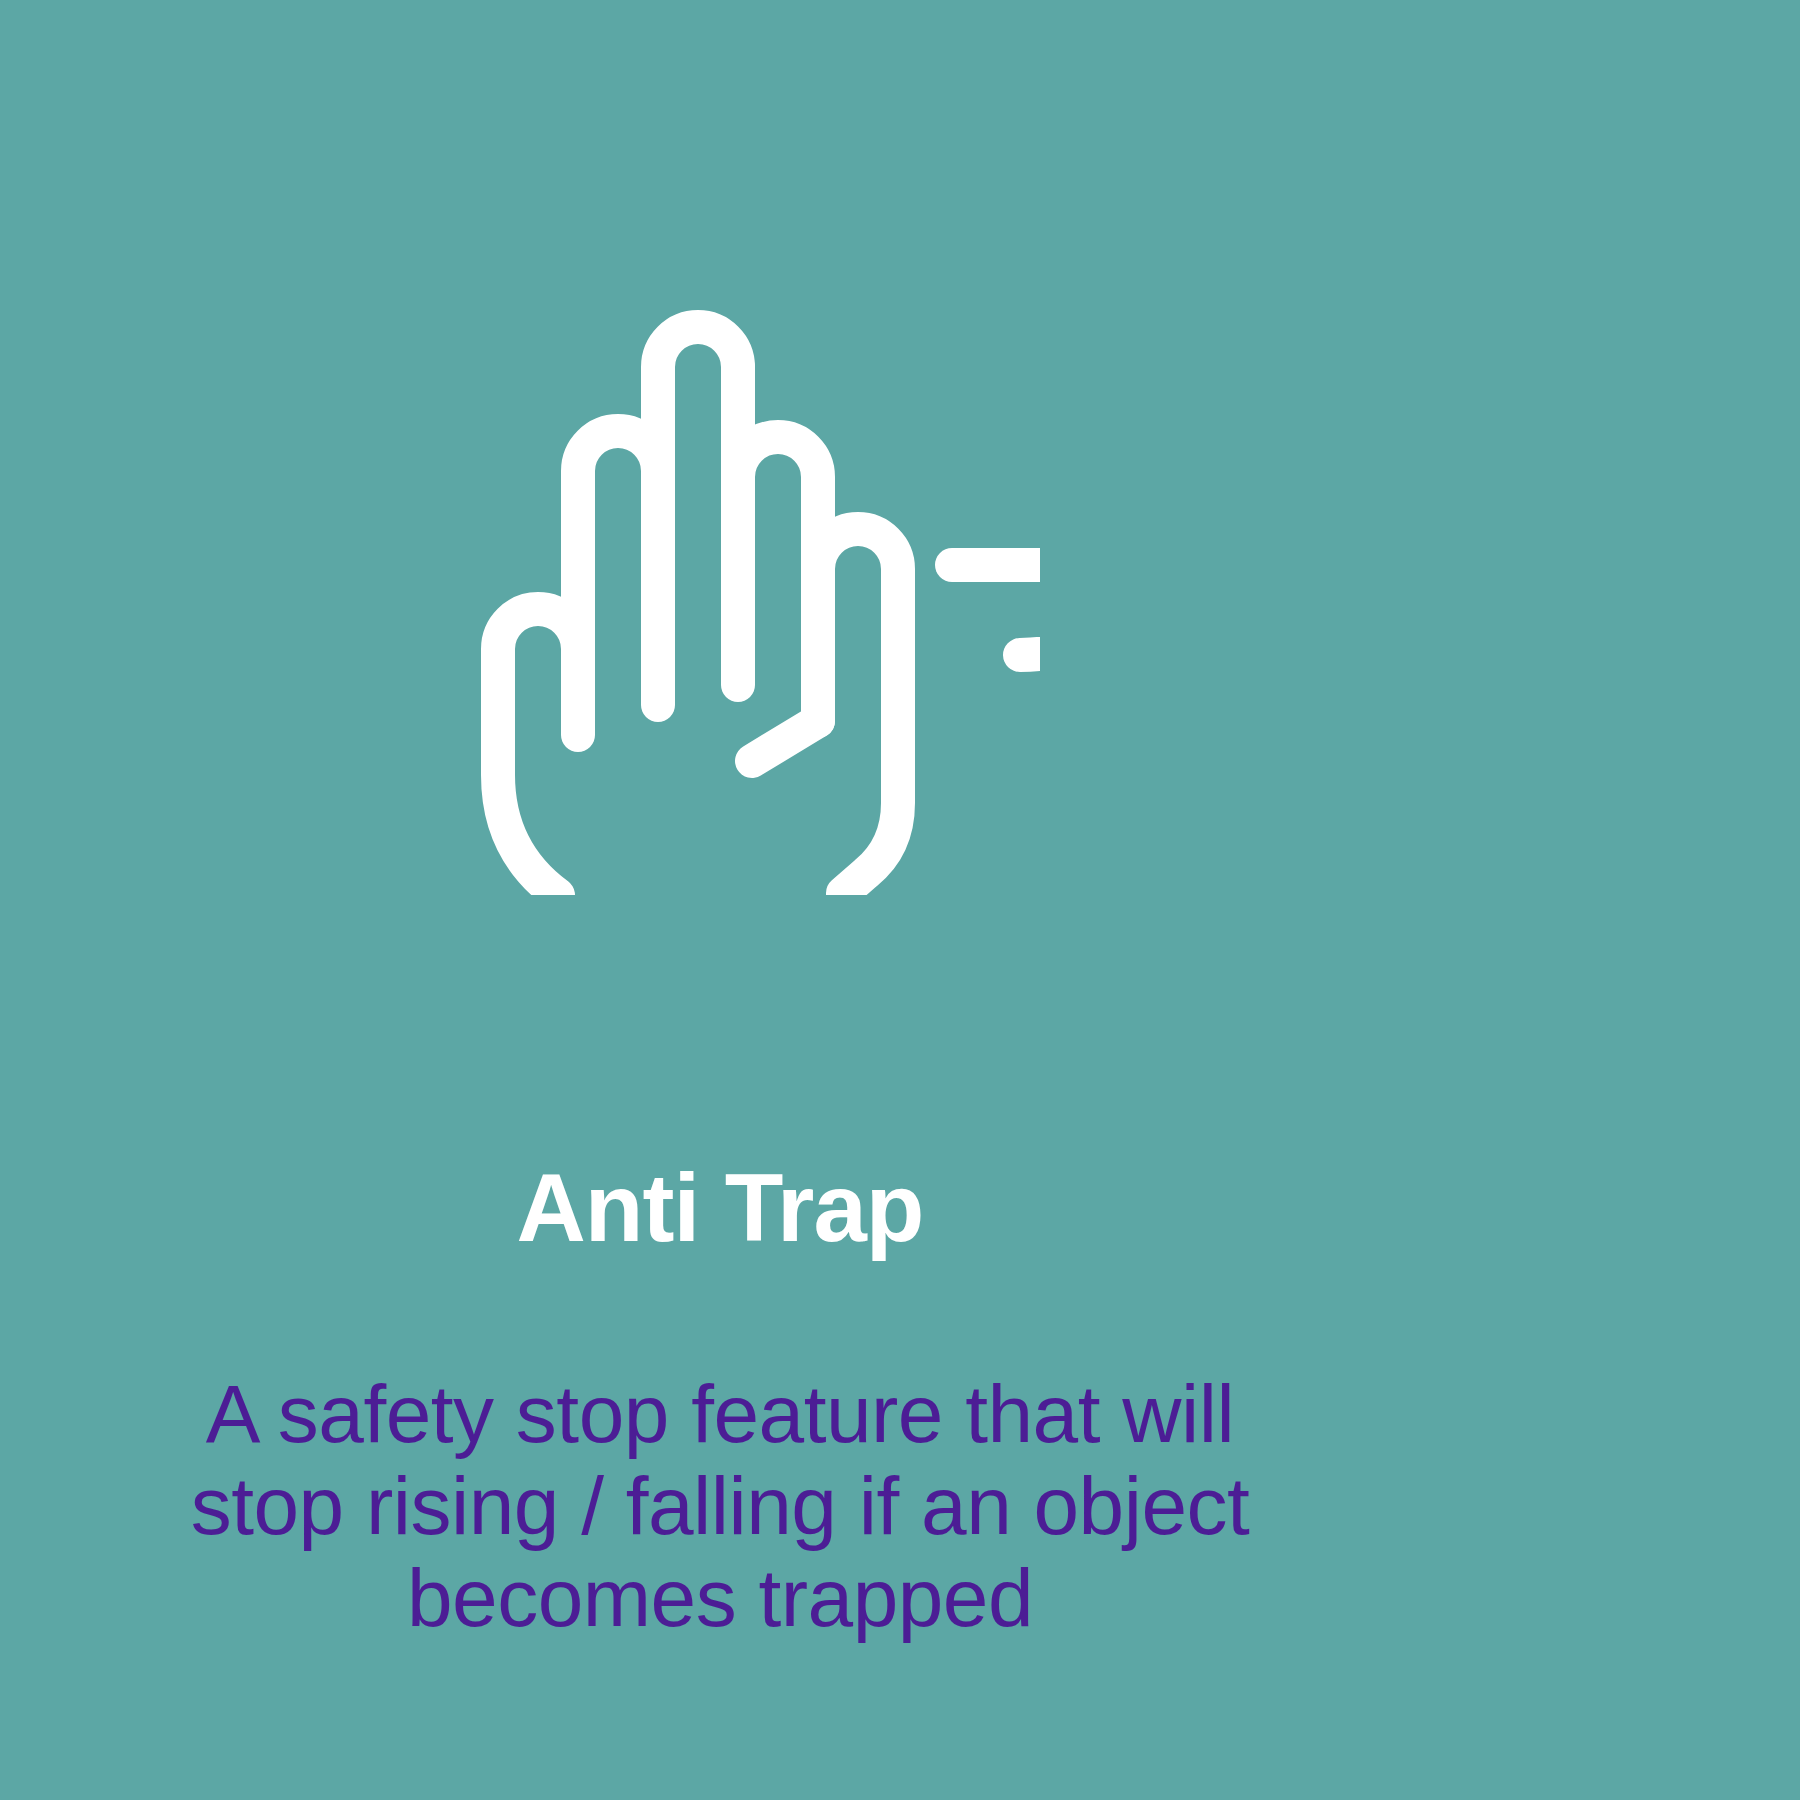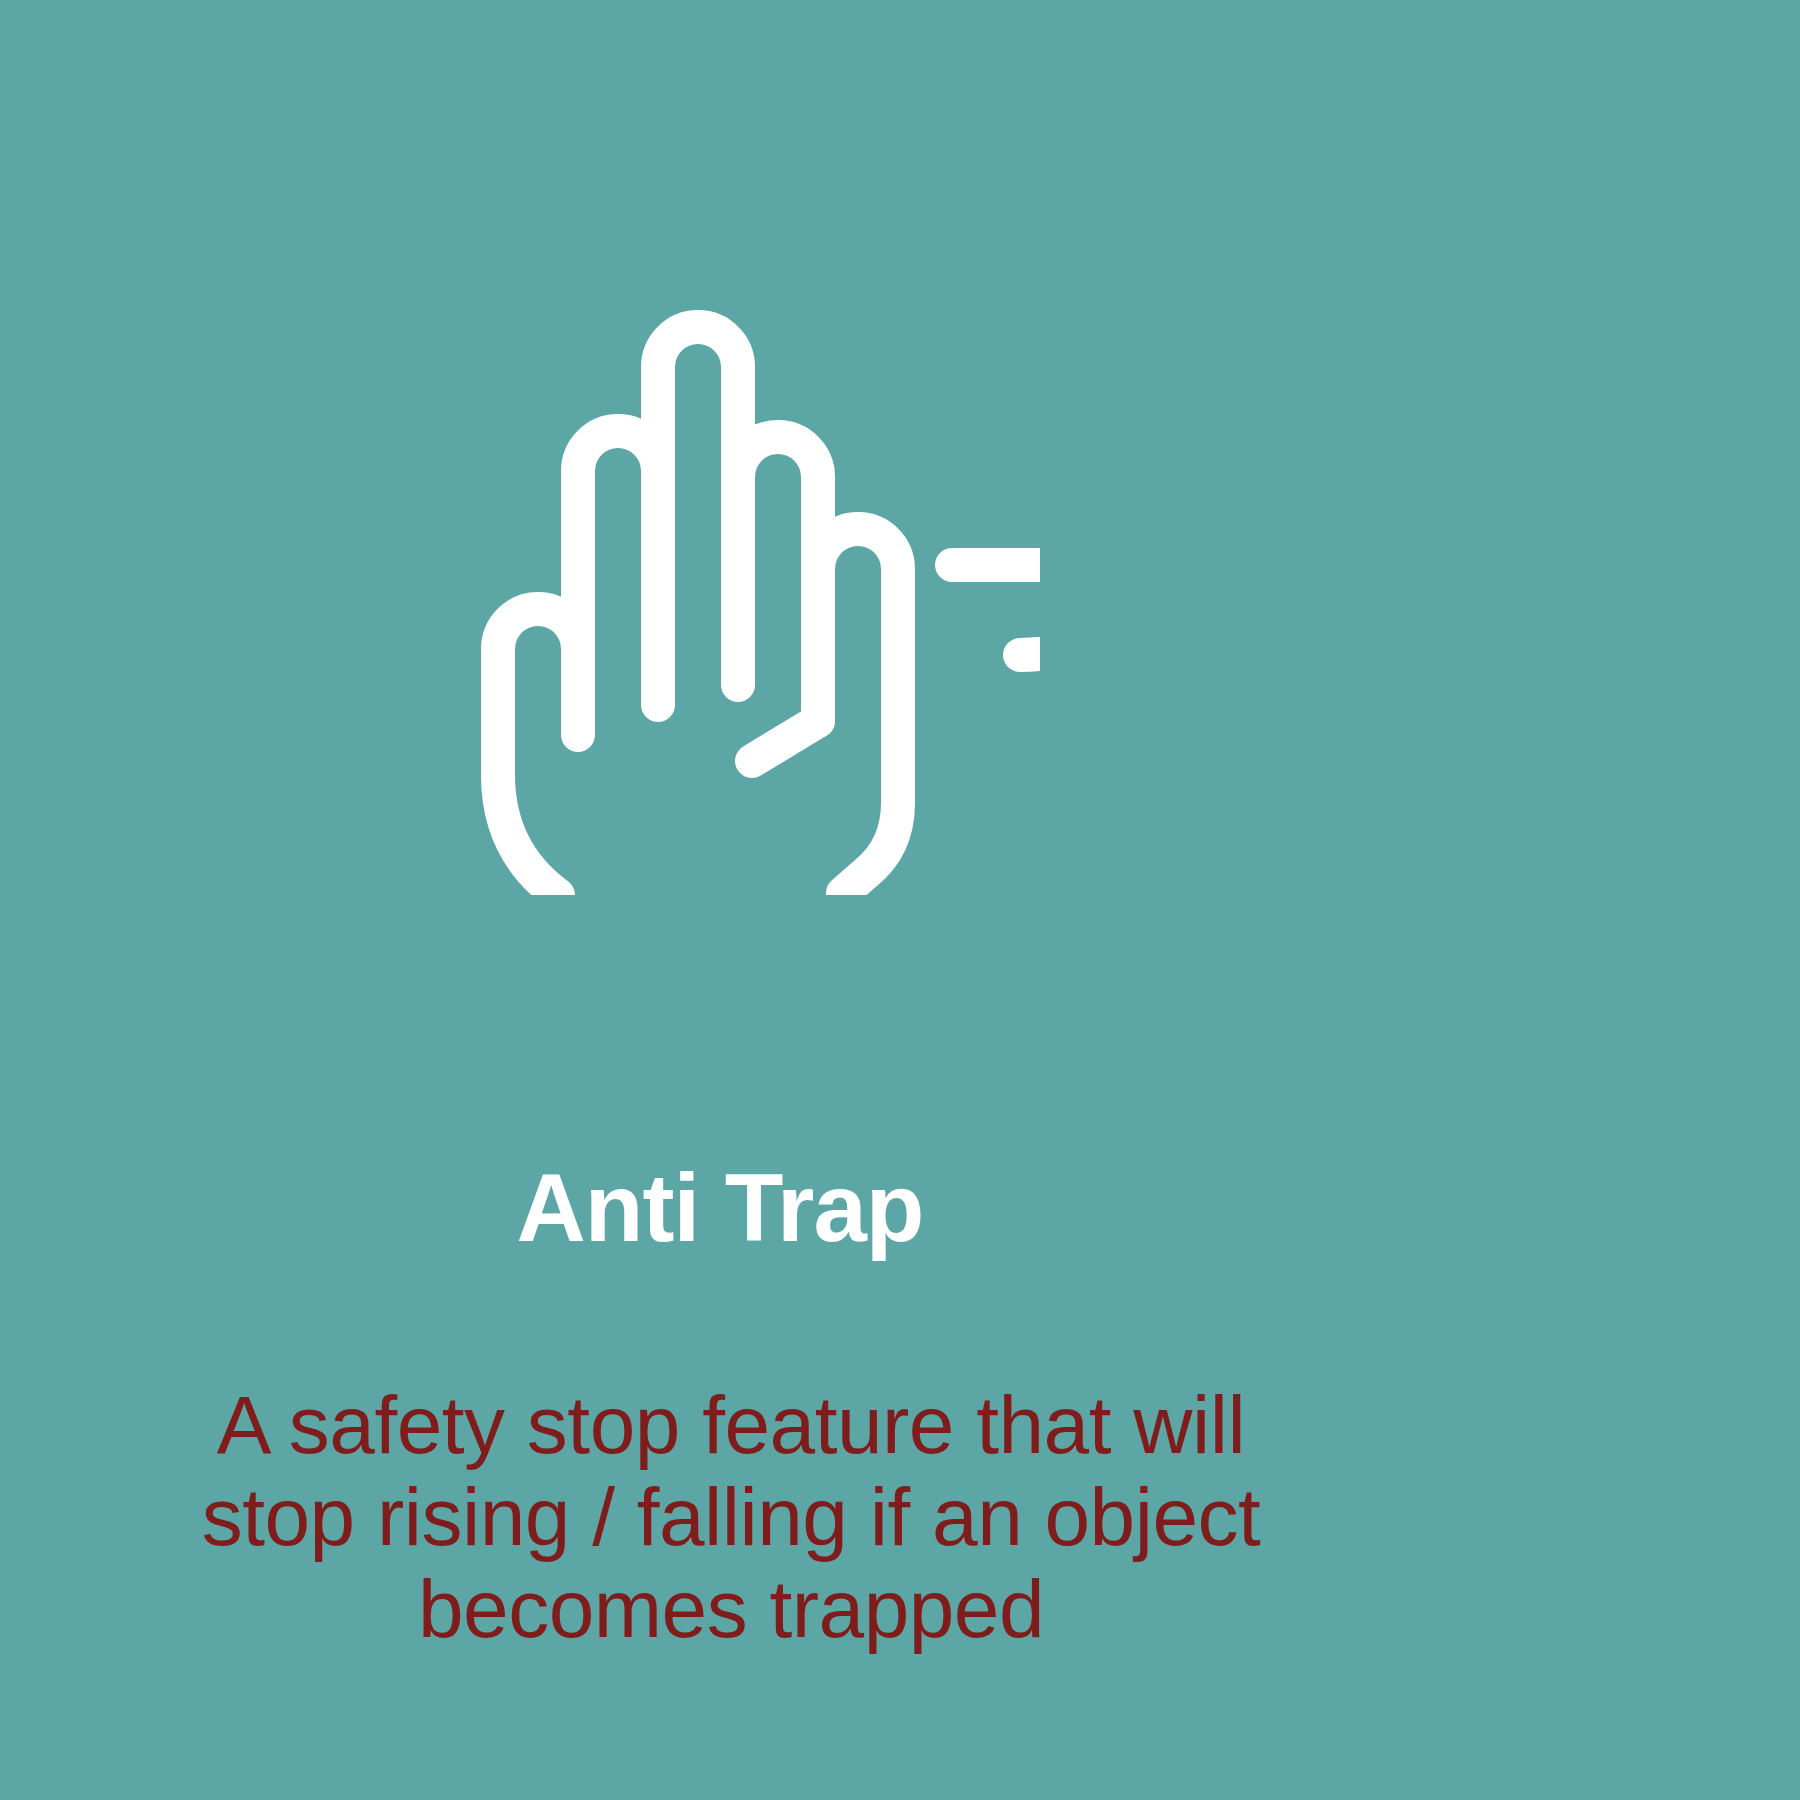"A safety stop feature that" .desc { color: #7f1d1d -> #4c1d95; margin: 11px -> 0 }
